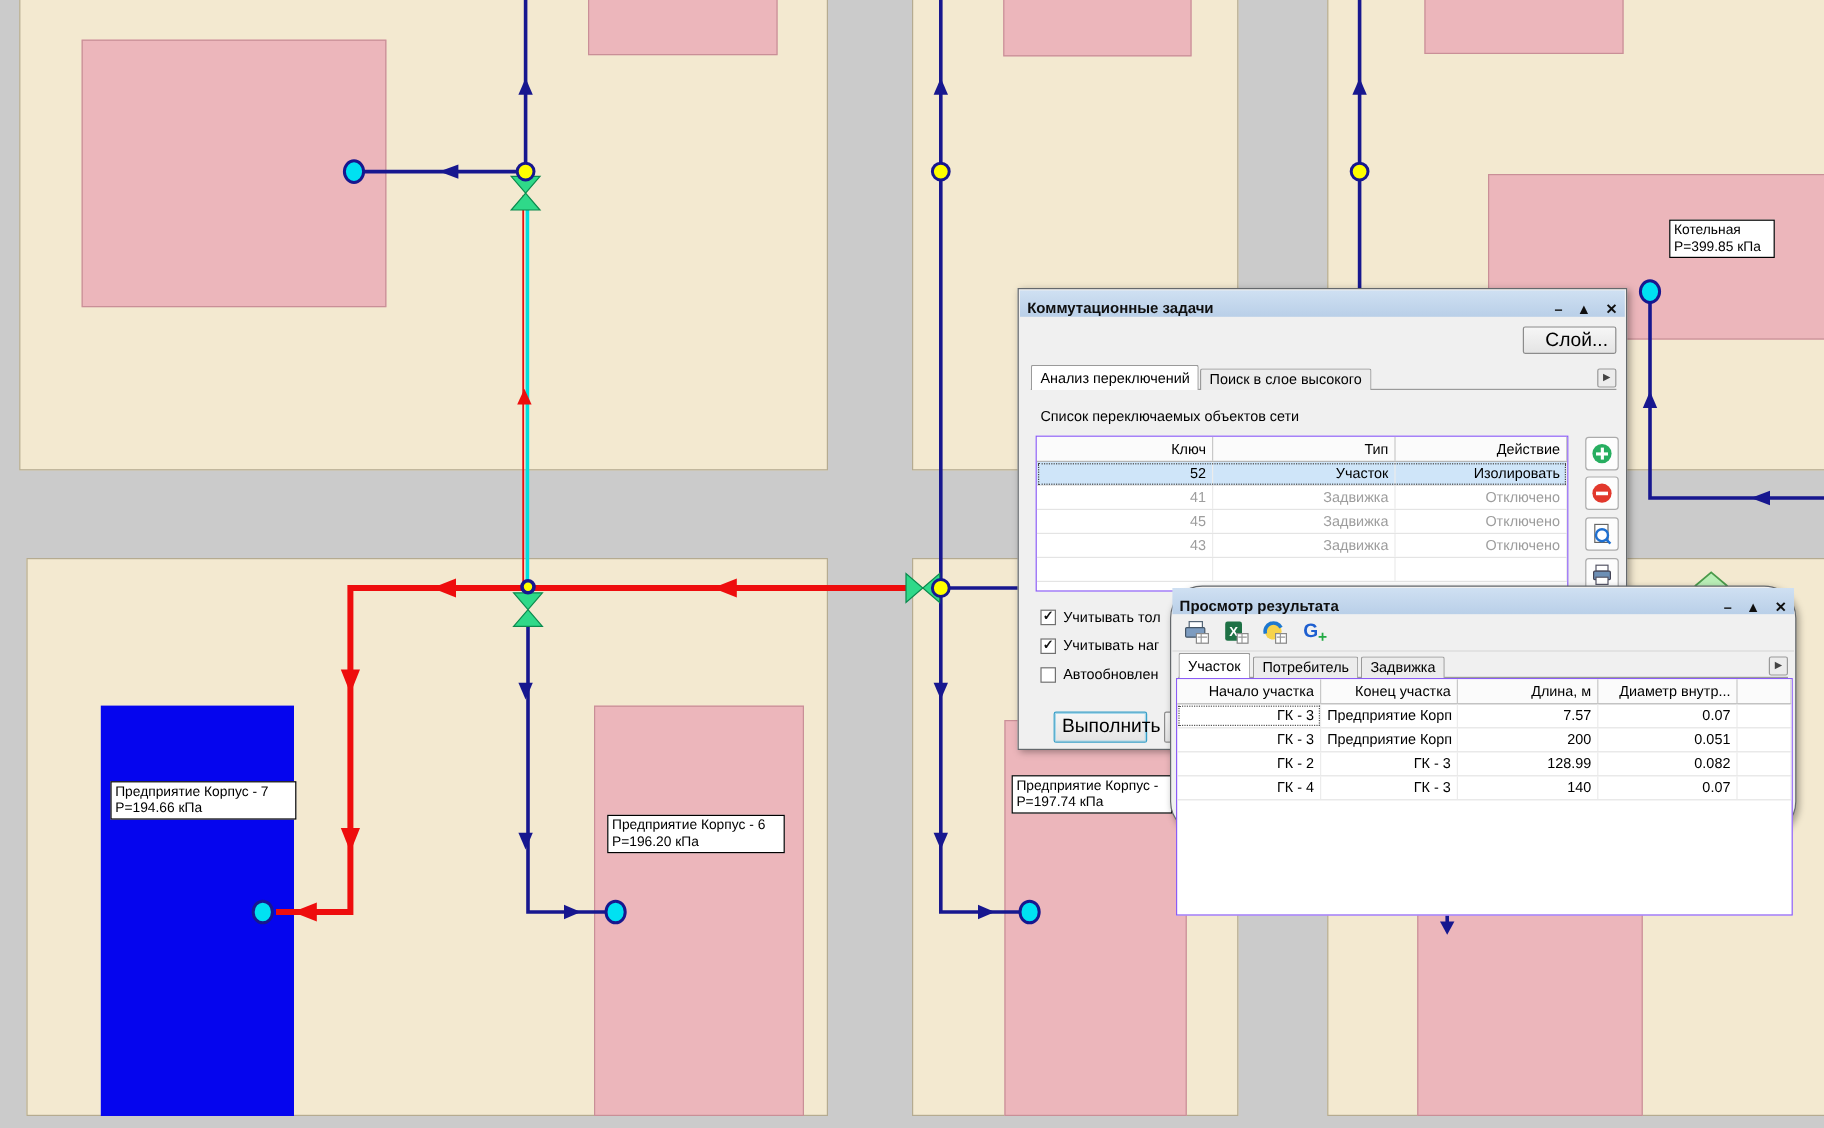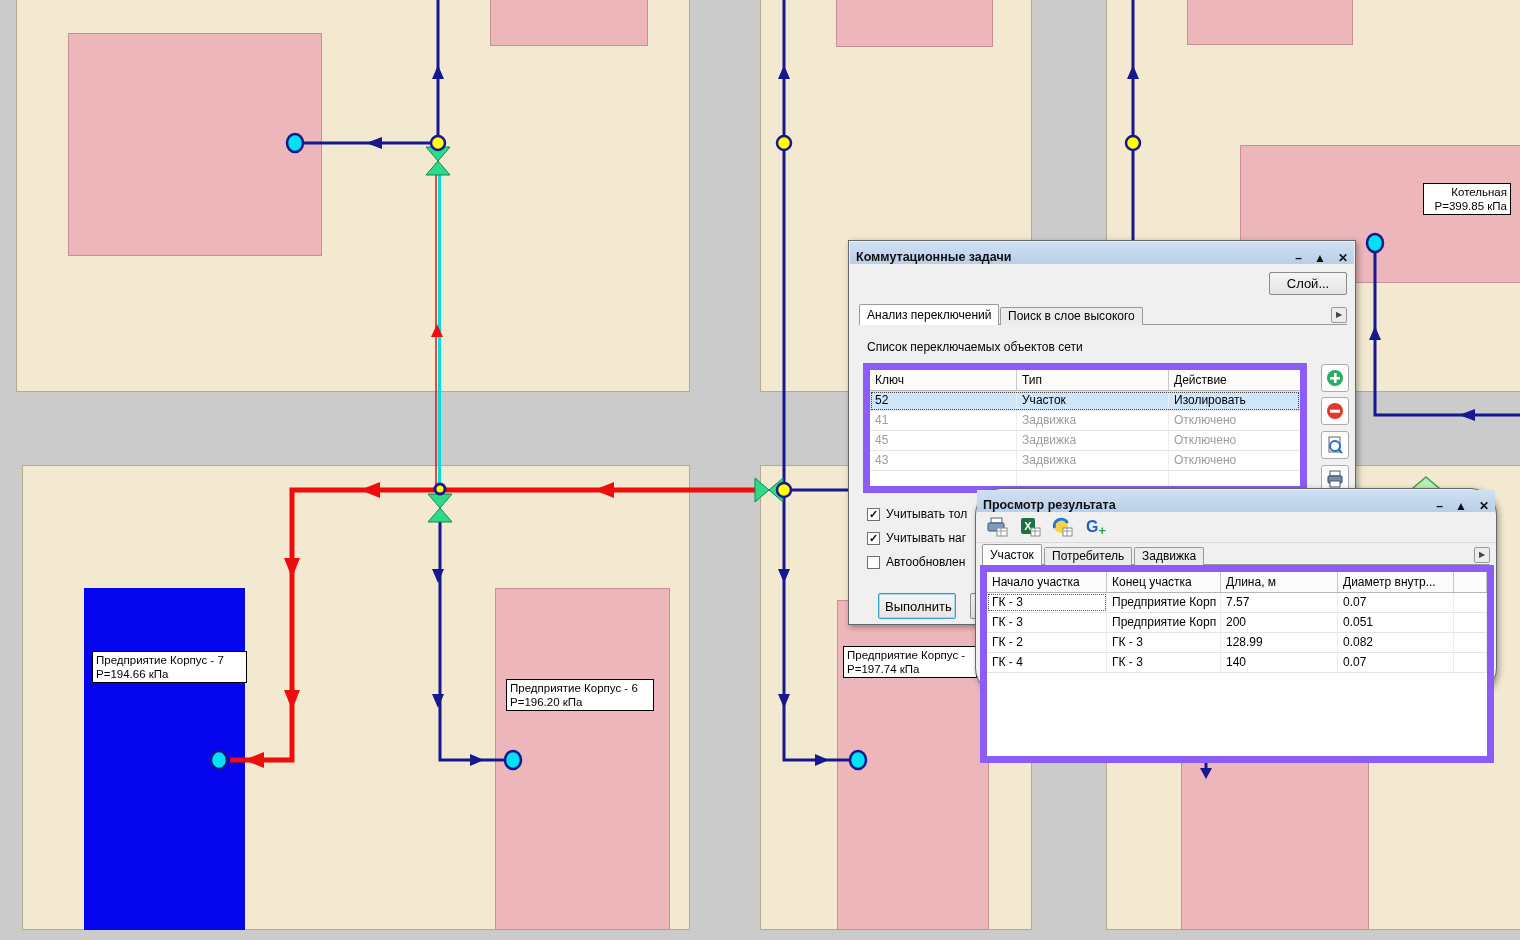"Котельная" div.maplabel { left: 1423px -> 1391px; text-align: right -> none }
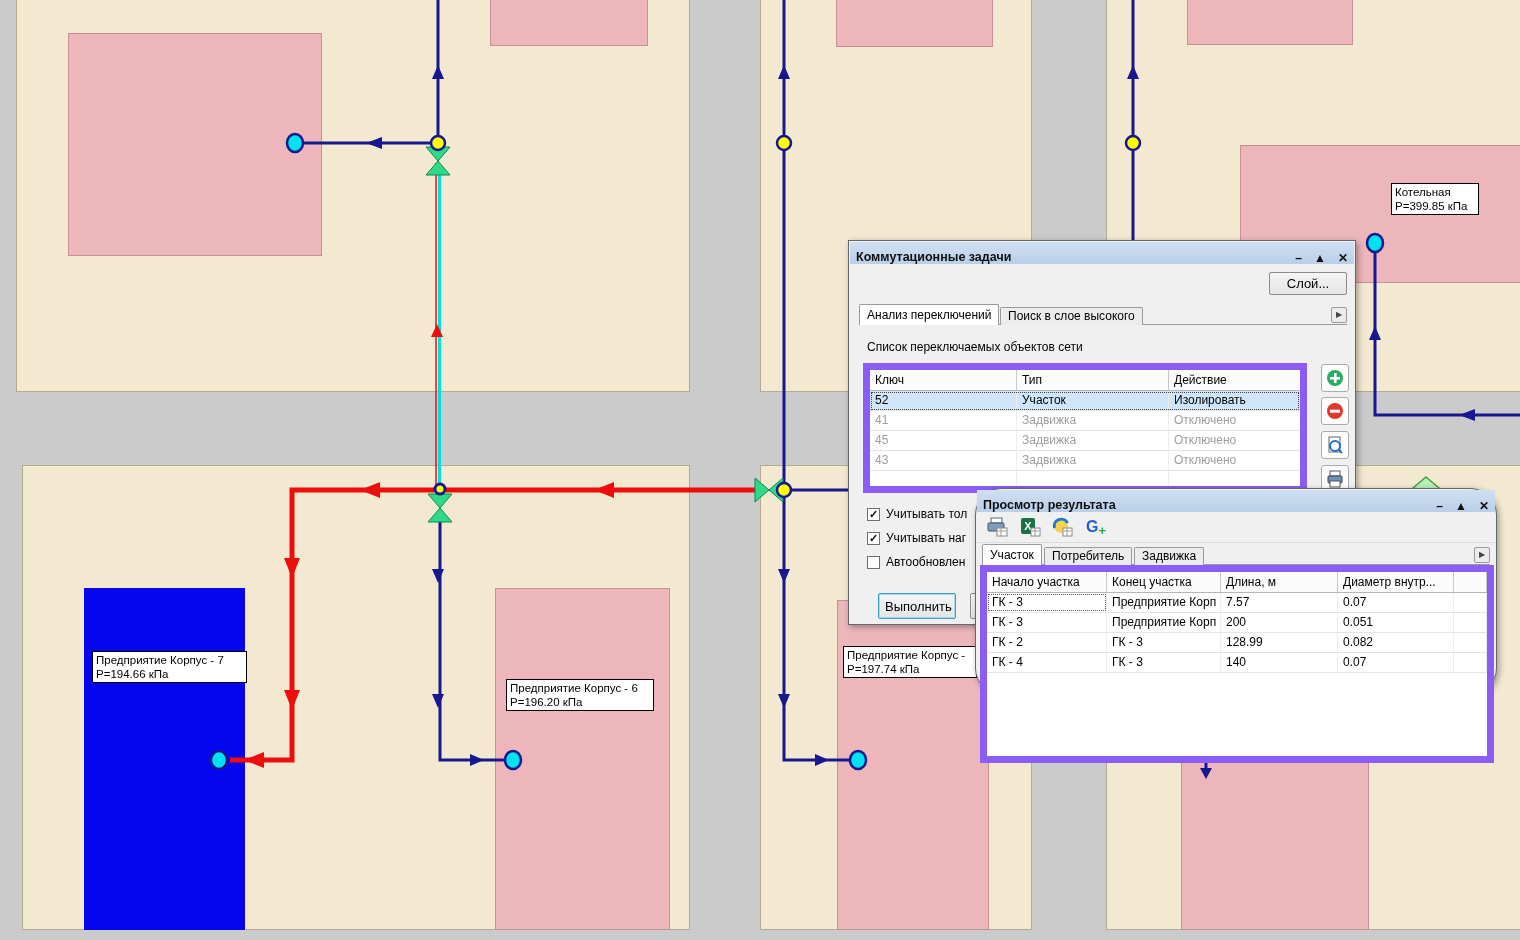"Слой..." .btn { font-size: 13px -> 16px; text-align: center -> right }
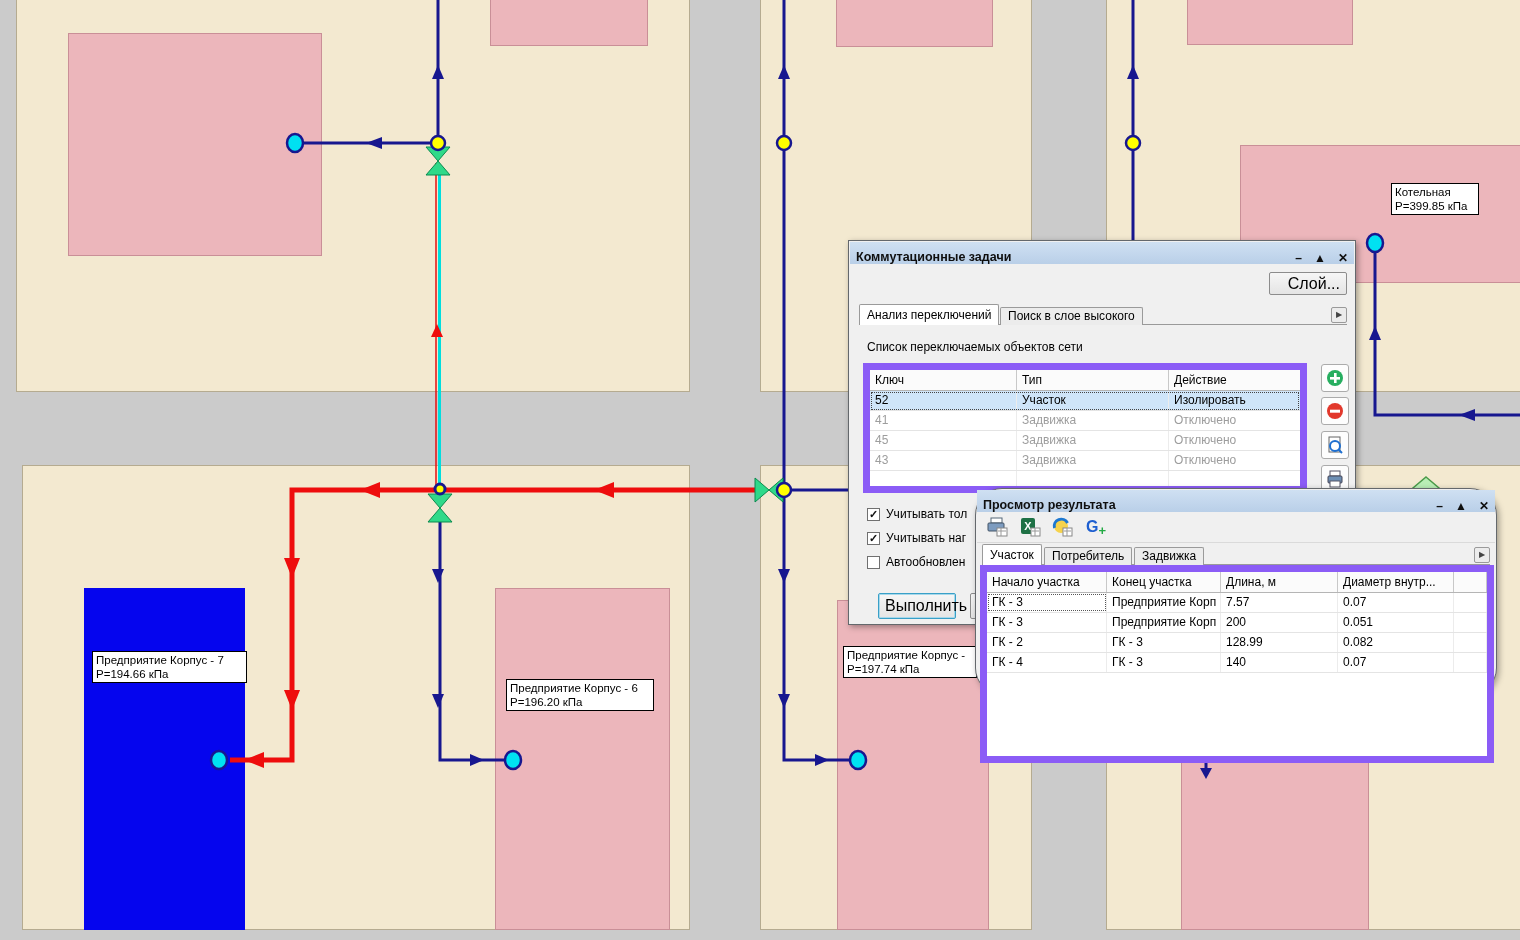"Ключ" .grid { border: 7px solid #8b5cf6 -> 1px solid #8b5cf6; text-align: none -> right }
